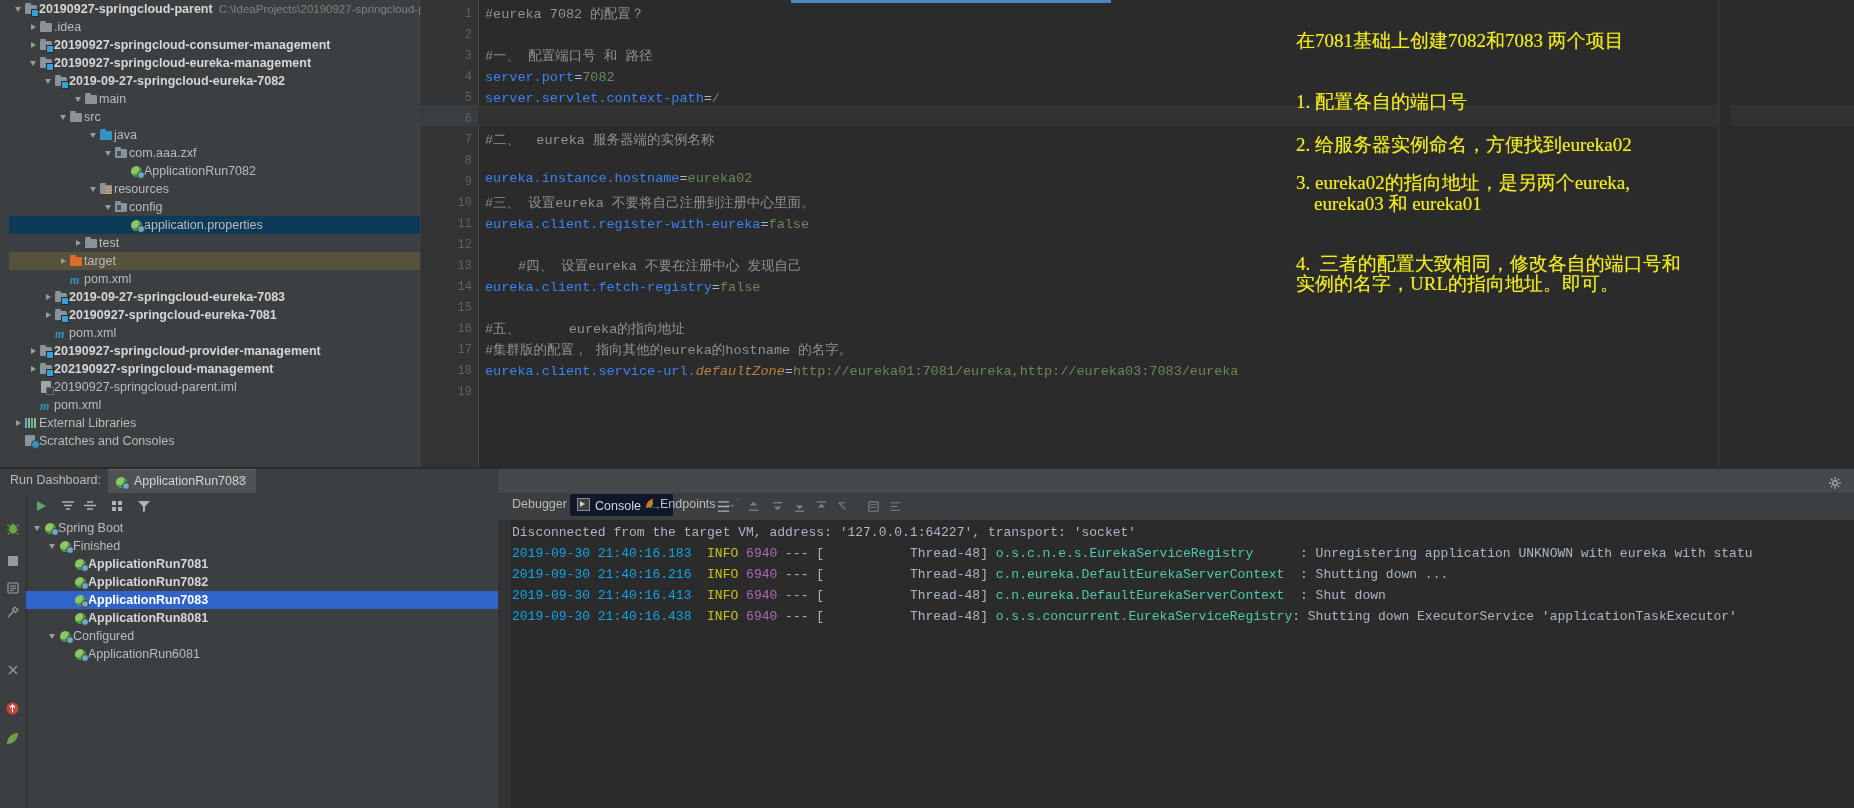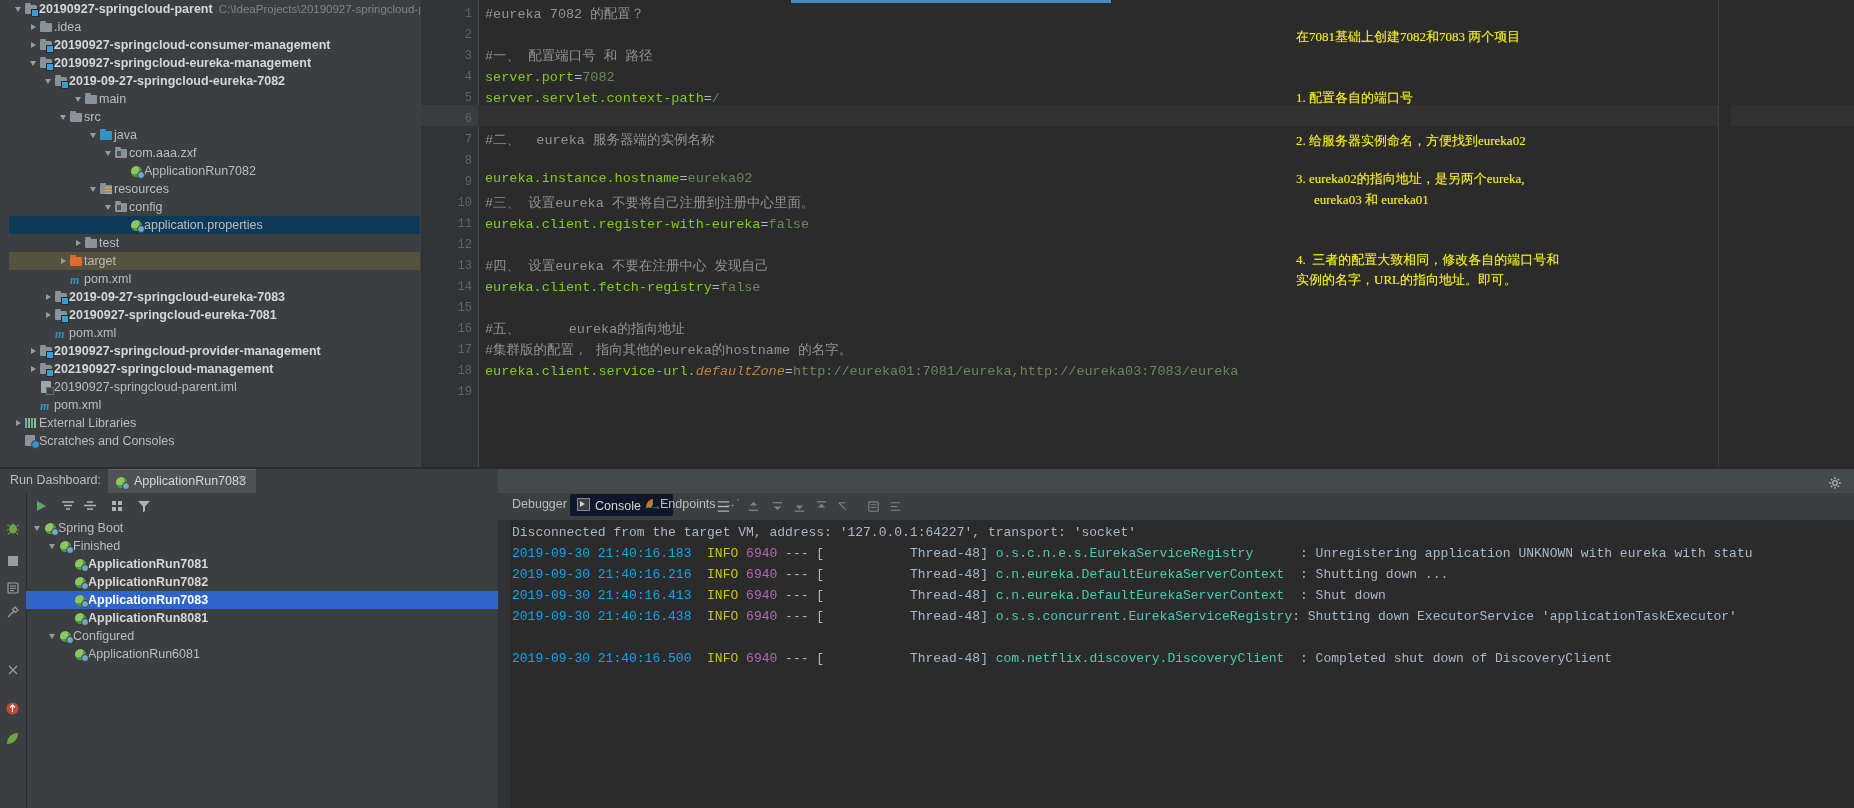"在7081基础上创建7082和7083 两个项目" .anno { font-size: 13px -> 19px }
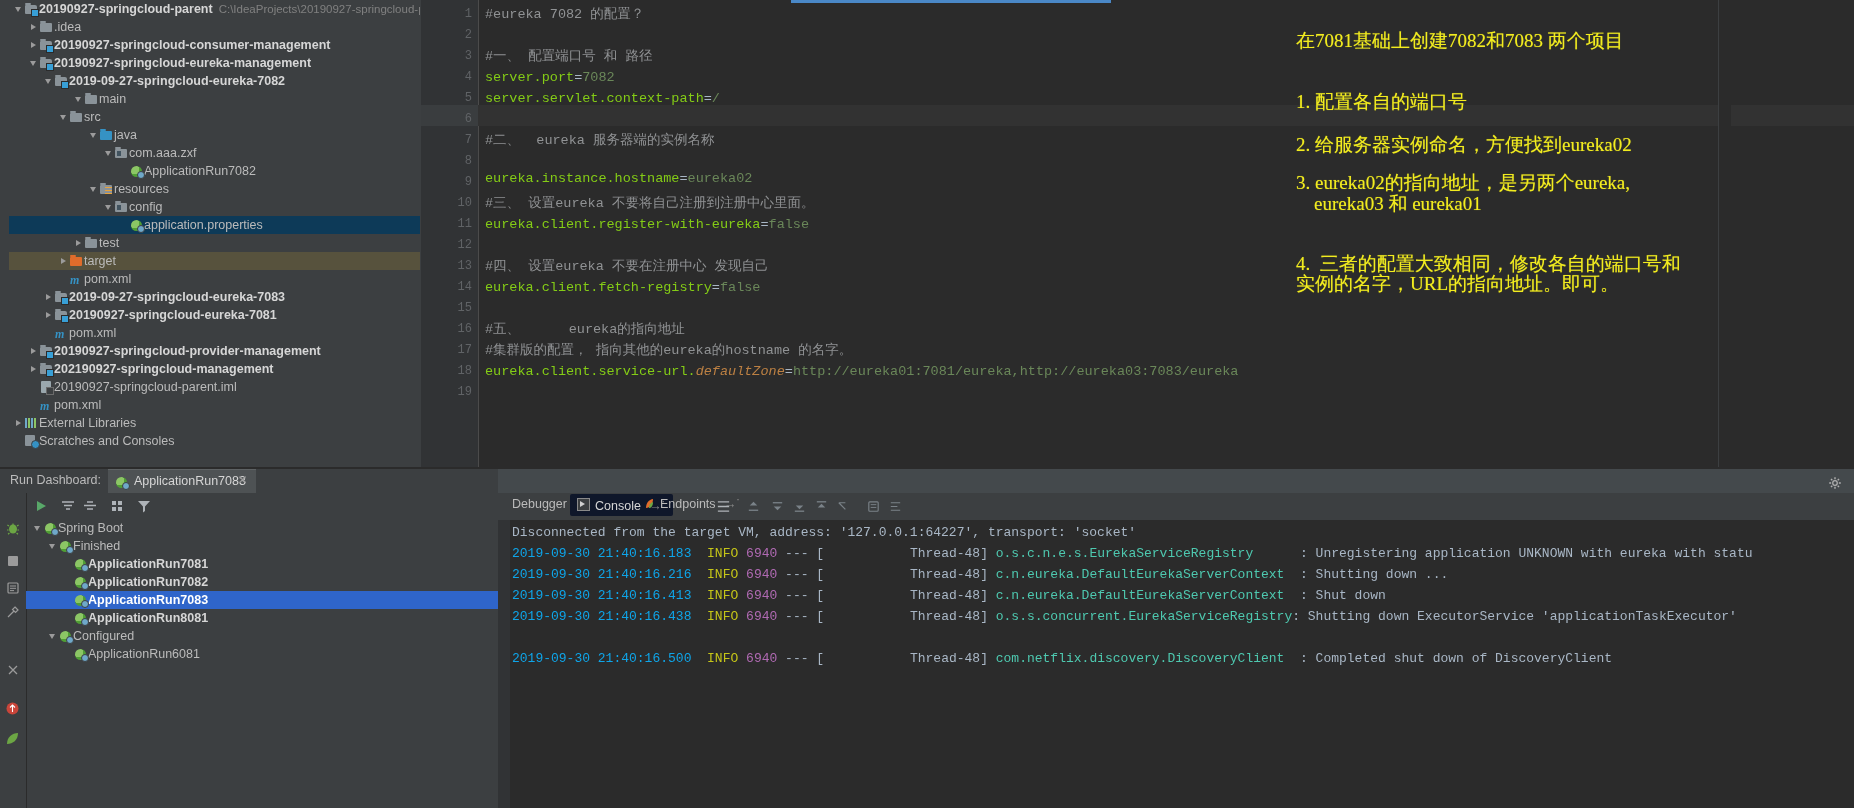"server.port" .key { color: #84cc16 -> #3b82f6 }
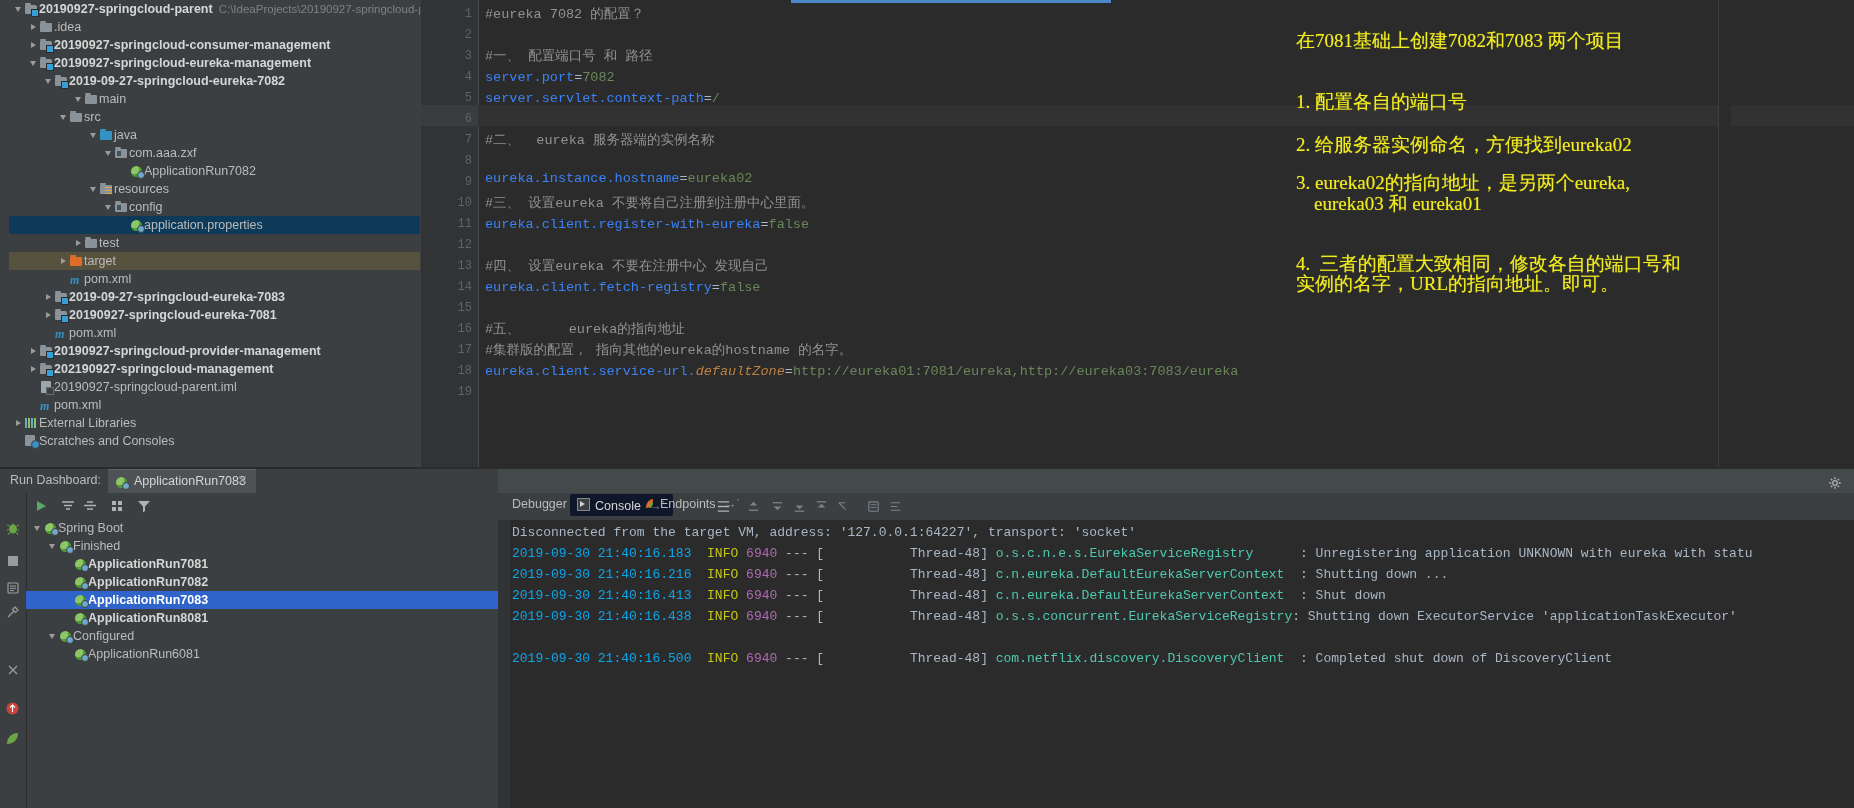"#四、 设置eureka 不要在注册中心 发现自己" div.cl { margin-left: none -> 33px }
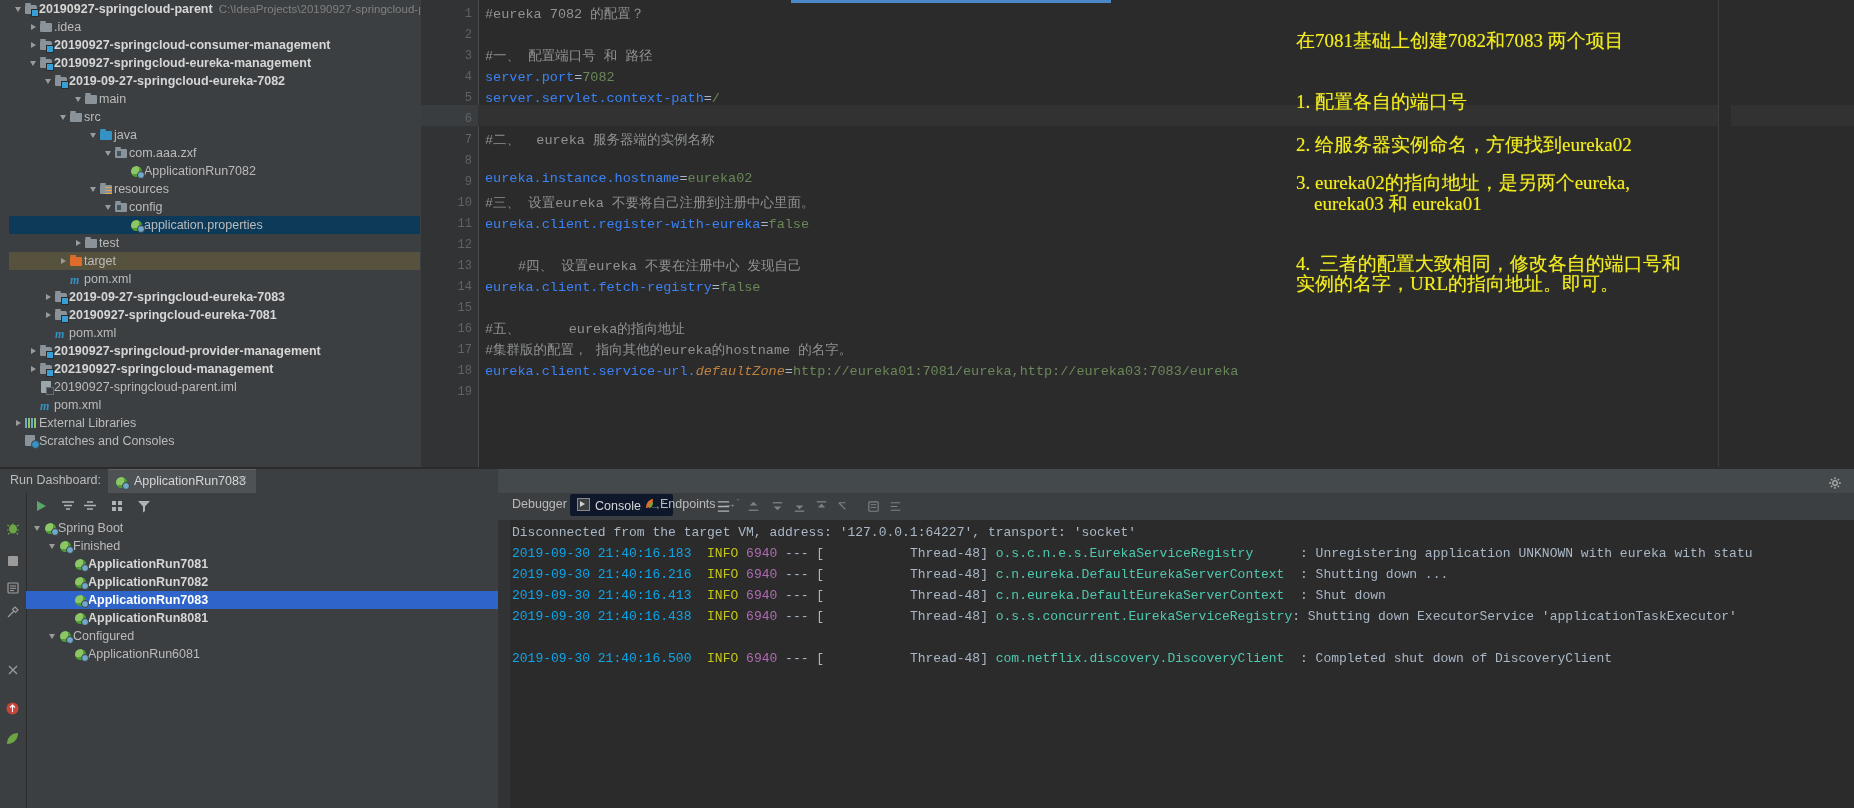"2019-09-30 21:40:16.500 INFO 6940 ---" div.lrow { html: <div><span>2019-09-30 21:40:16.500</span> <span>INFO</span> <span>6940</span> <span>--- [</span><span> Thread-48]</span> <span>com.netflix.discovery.DiscoveryClient </span><span>: Completed shut down of DiscoveryClient</span></div> -> none }
